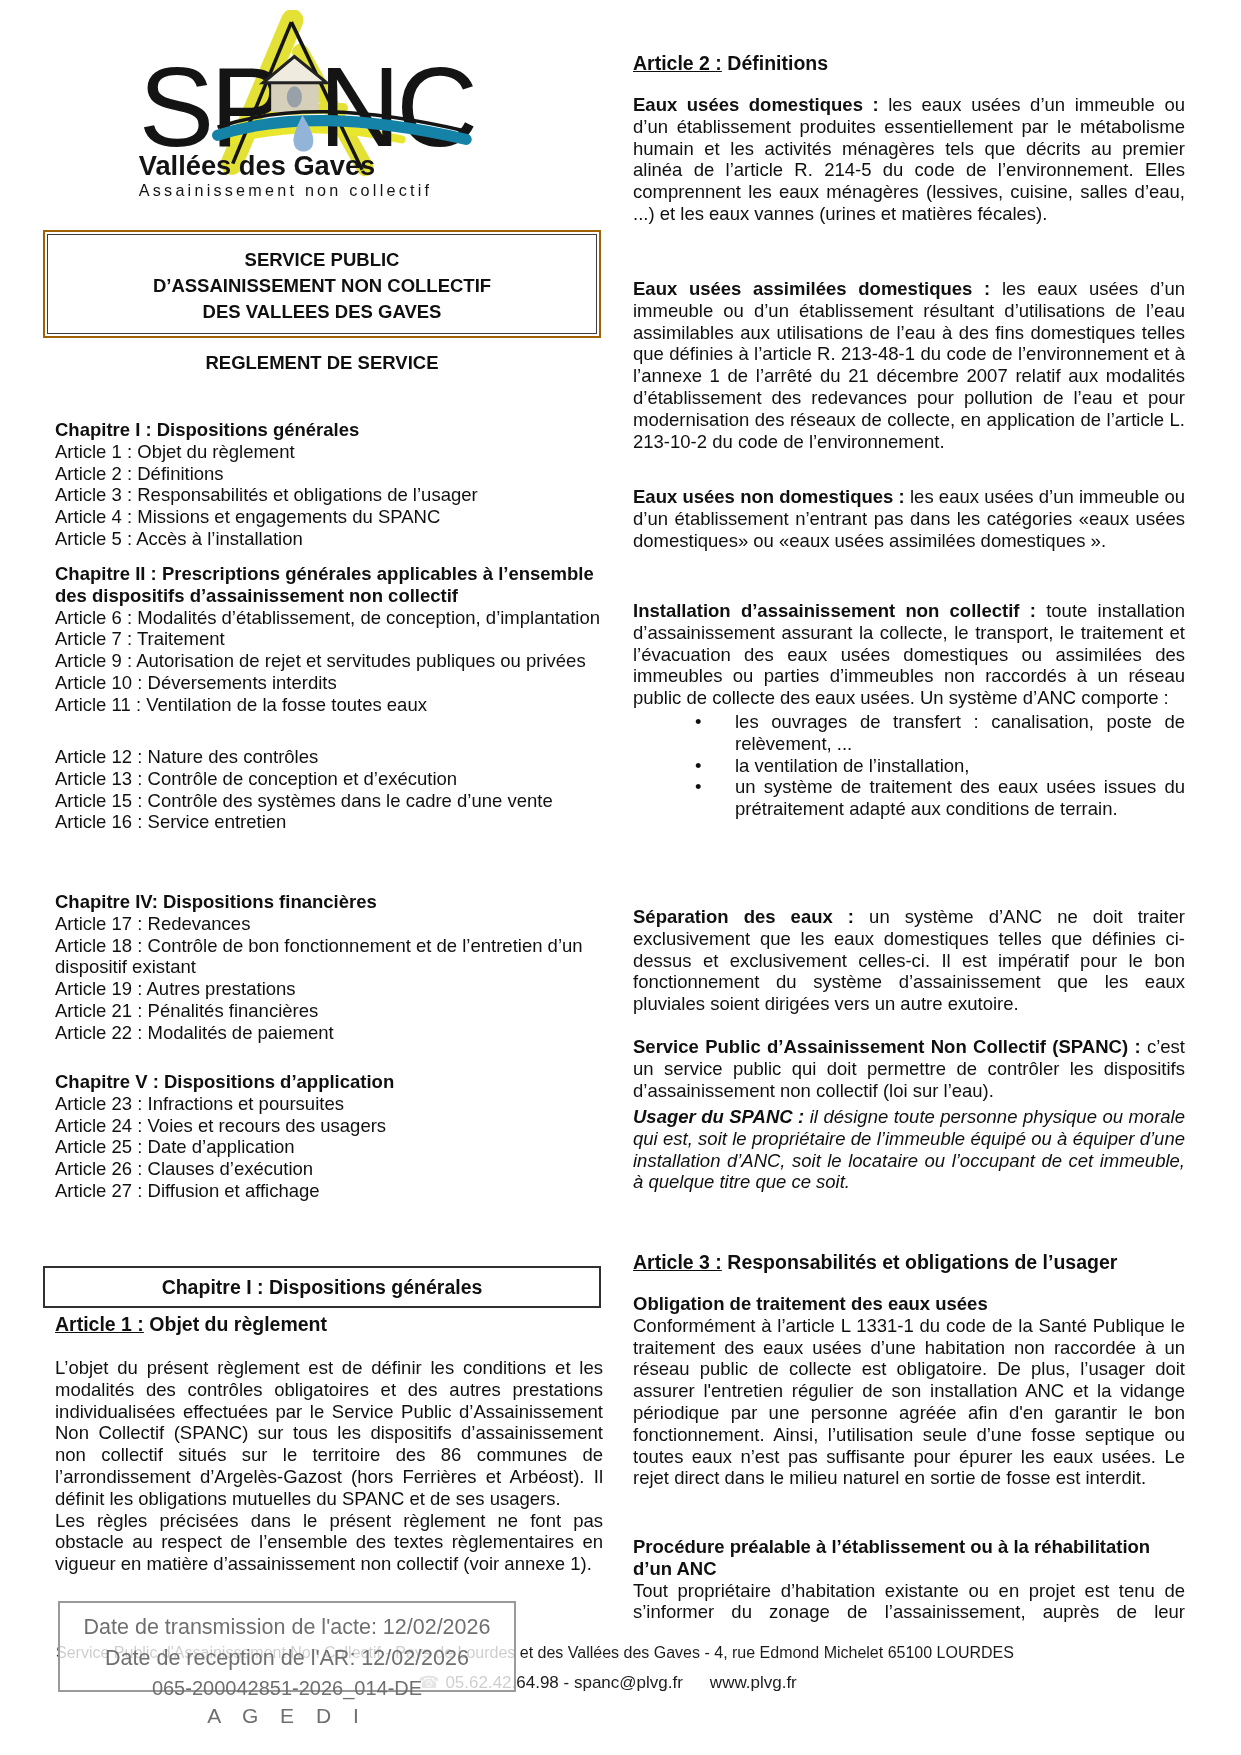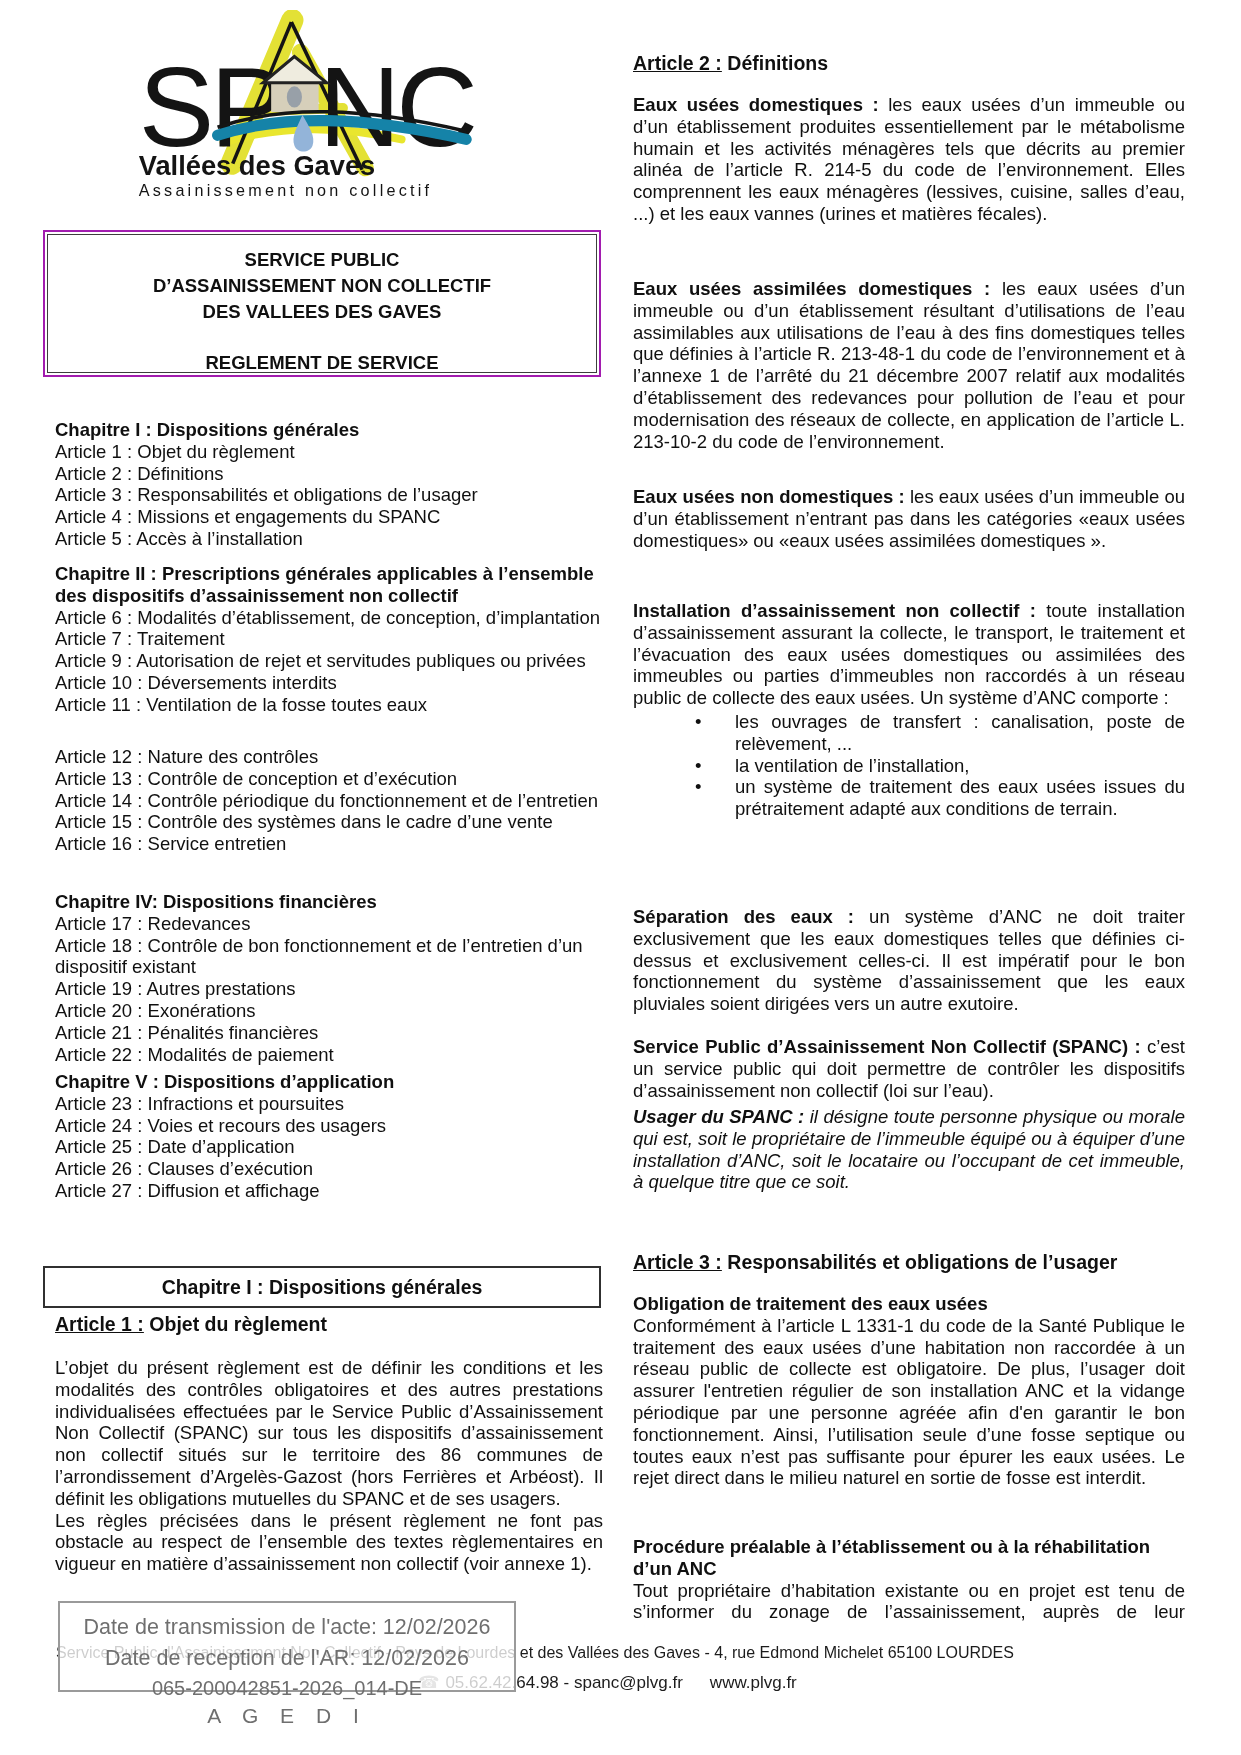"SERVICE PUBLIC" .title-box-outer { border: 2px solid #a21caf -> 2px solid #a16207; height: 147px -> 108px }
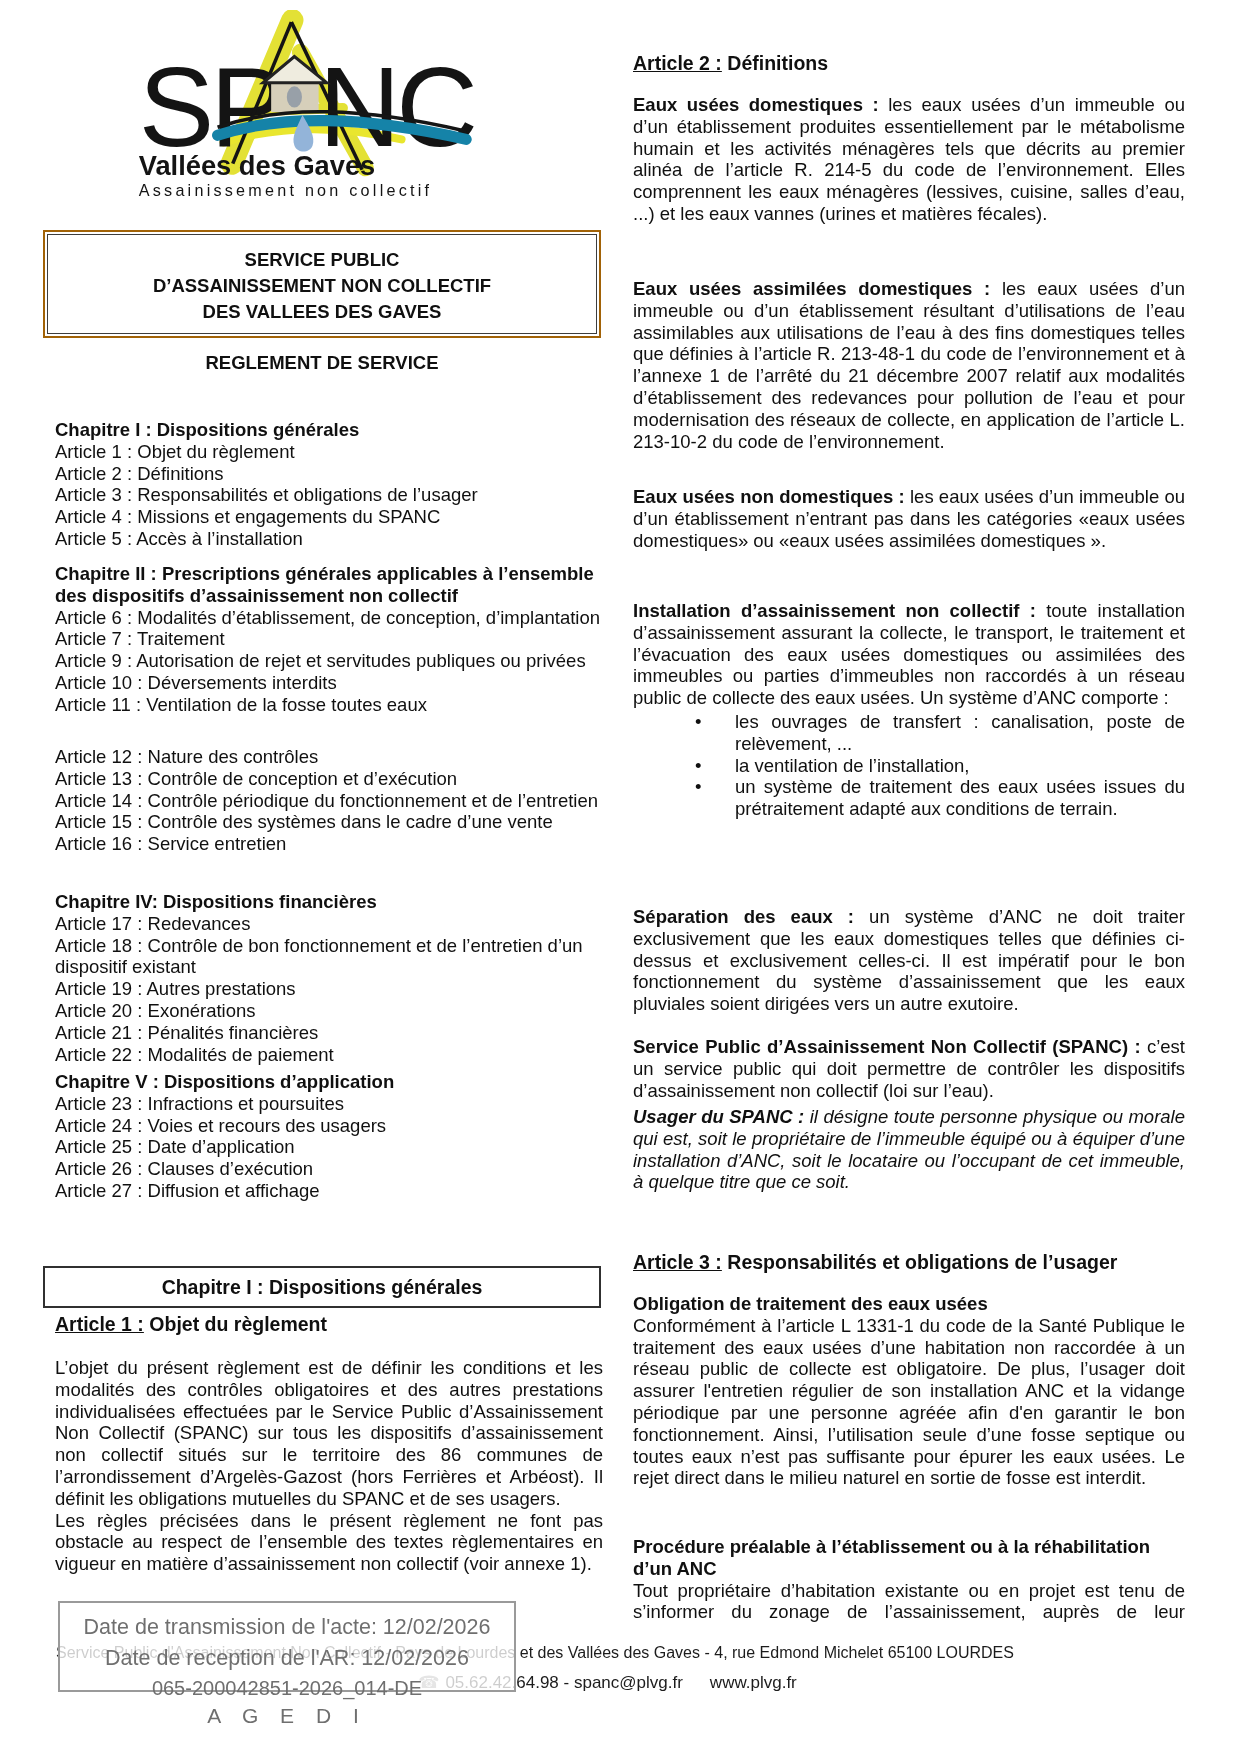"Article 14 : Contrôle périodique" div { html: <div>Article 14 : Contrôle périodique du fonctionnement et de l’entretien</div> -> none }
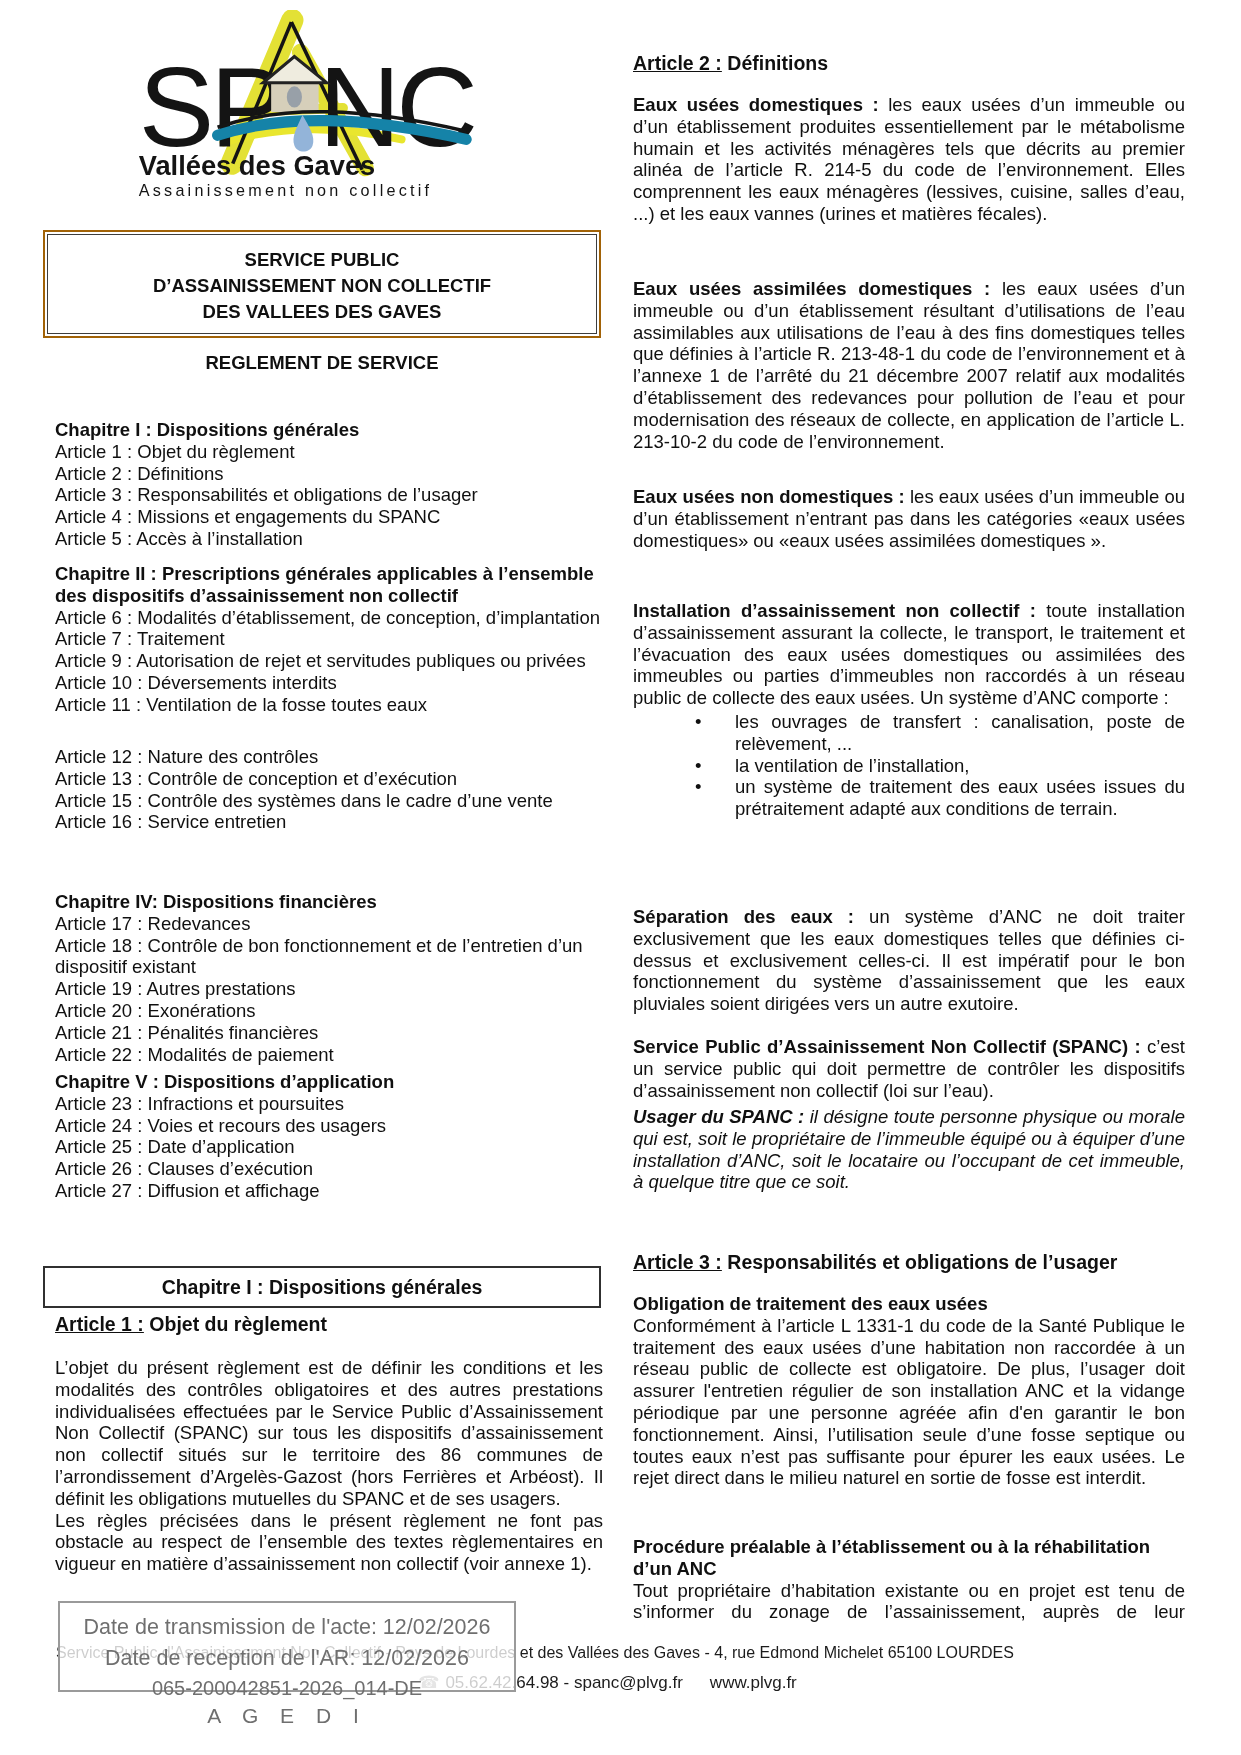"Article 20 : Exonérations" div { html: <div>Article 20 : Exonérations</div> -> none }
